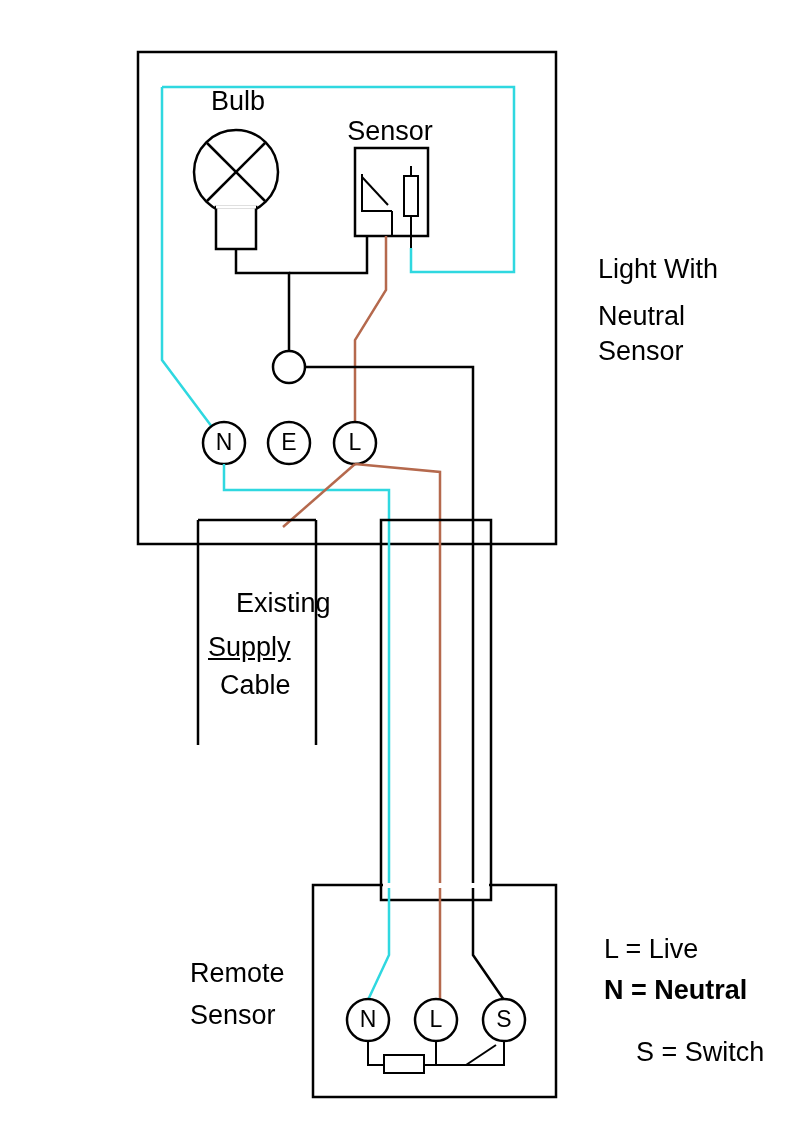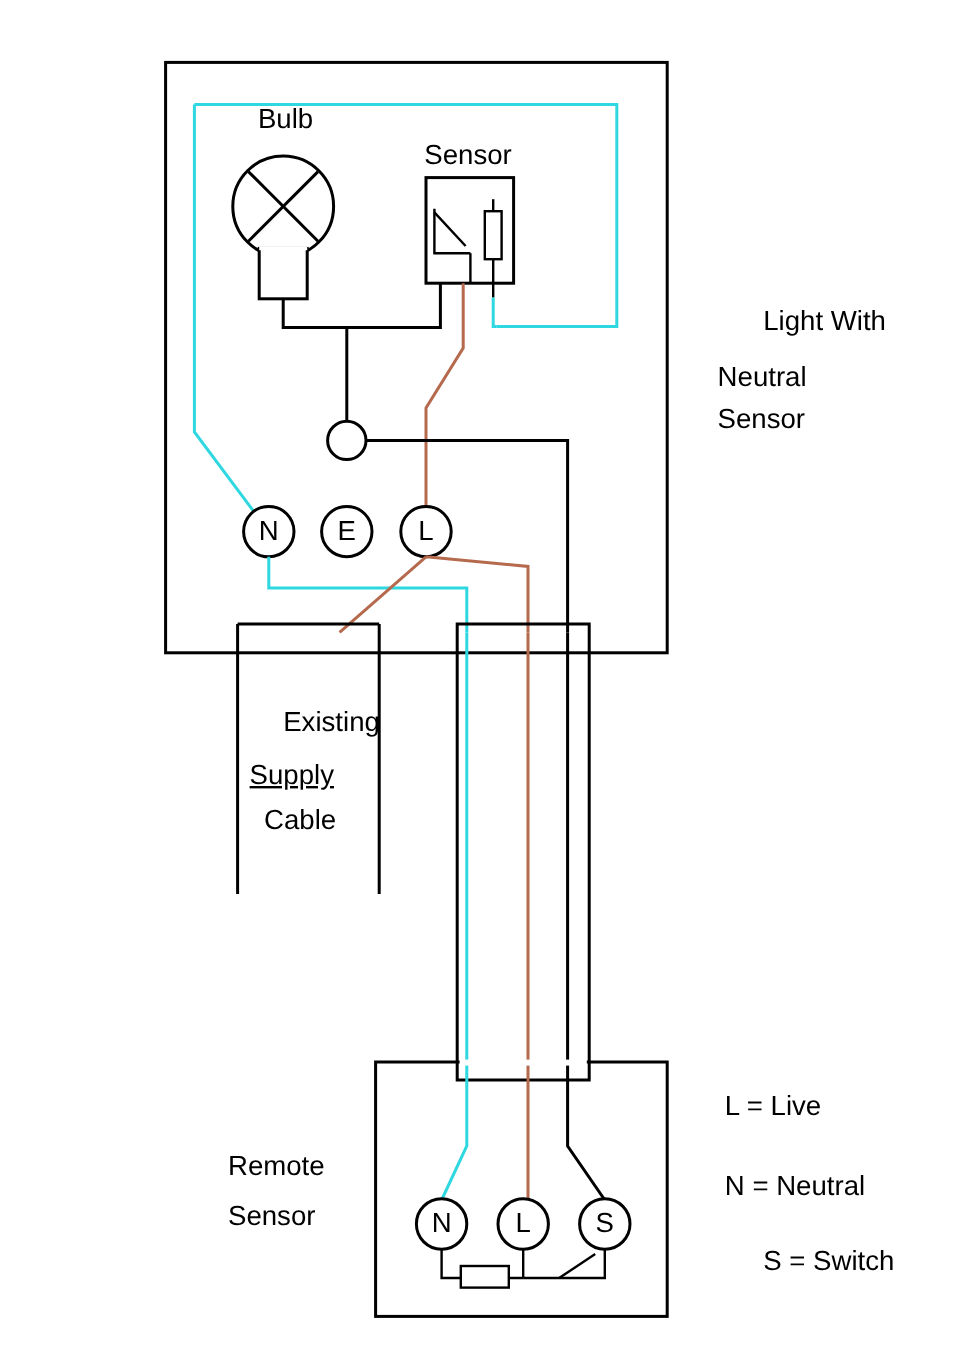"Bulb" .lbl { font-size: 23px -> 27px }
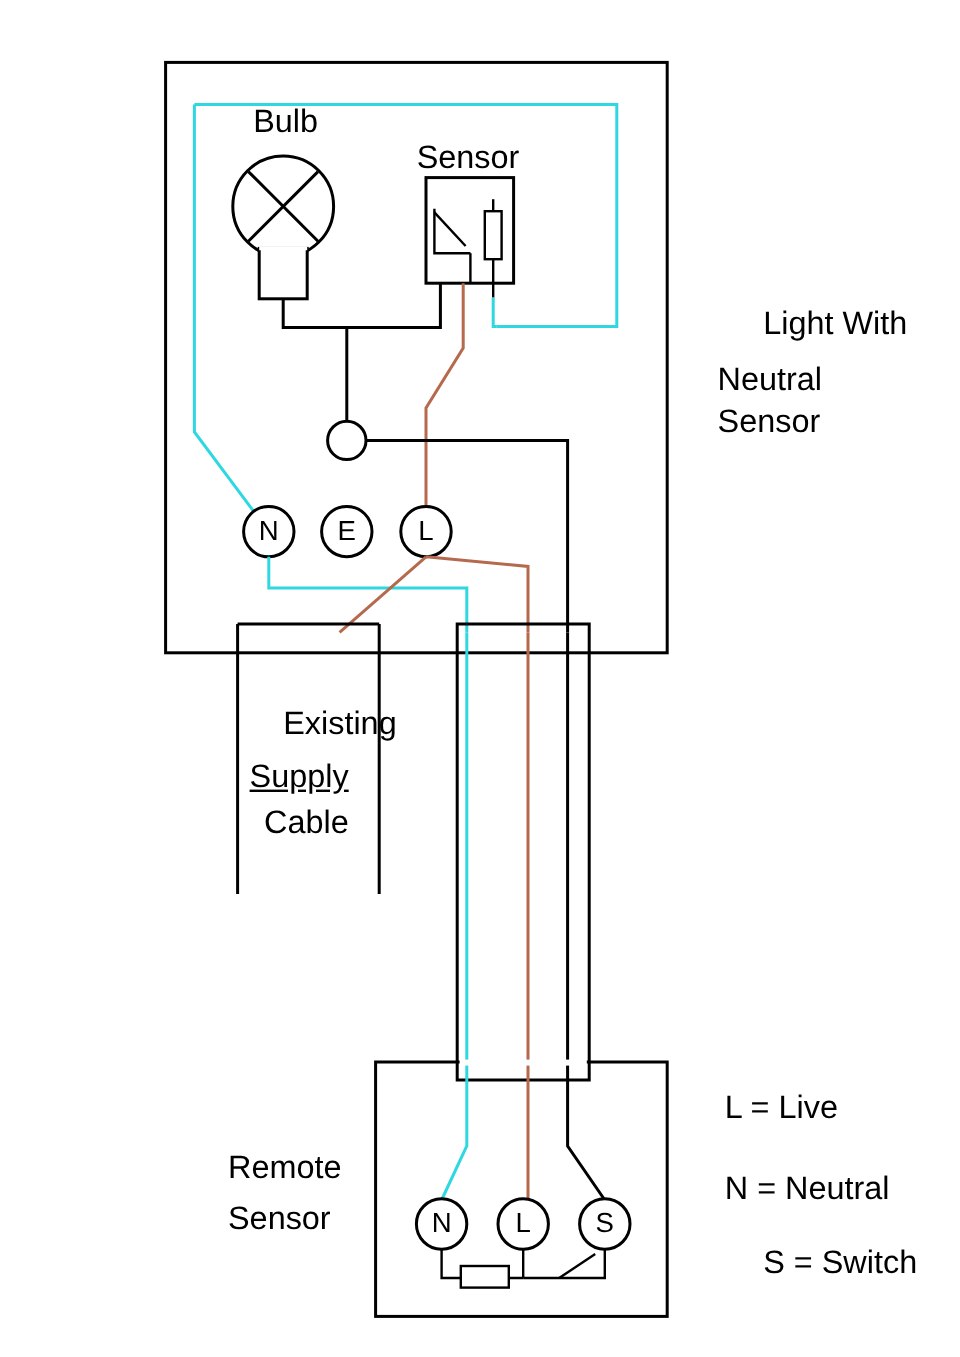"Light With" div.lbl { margin-left: 38px -> none }
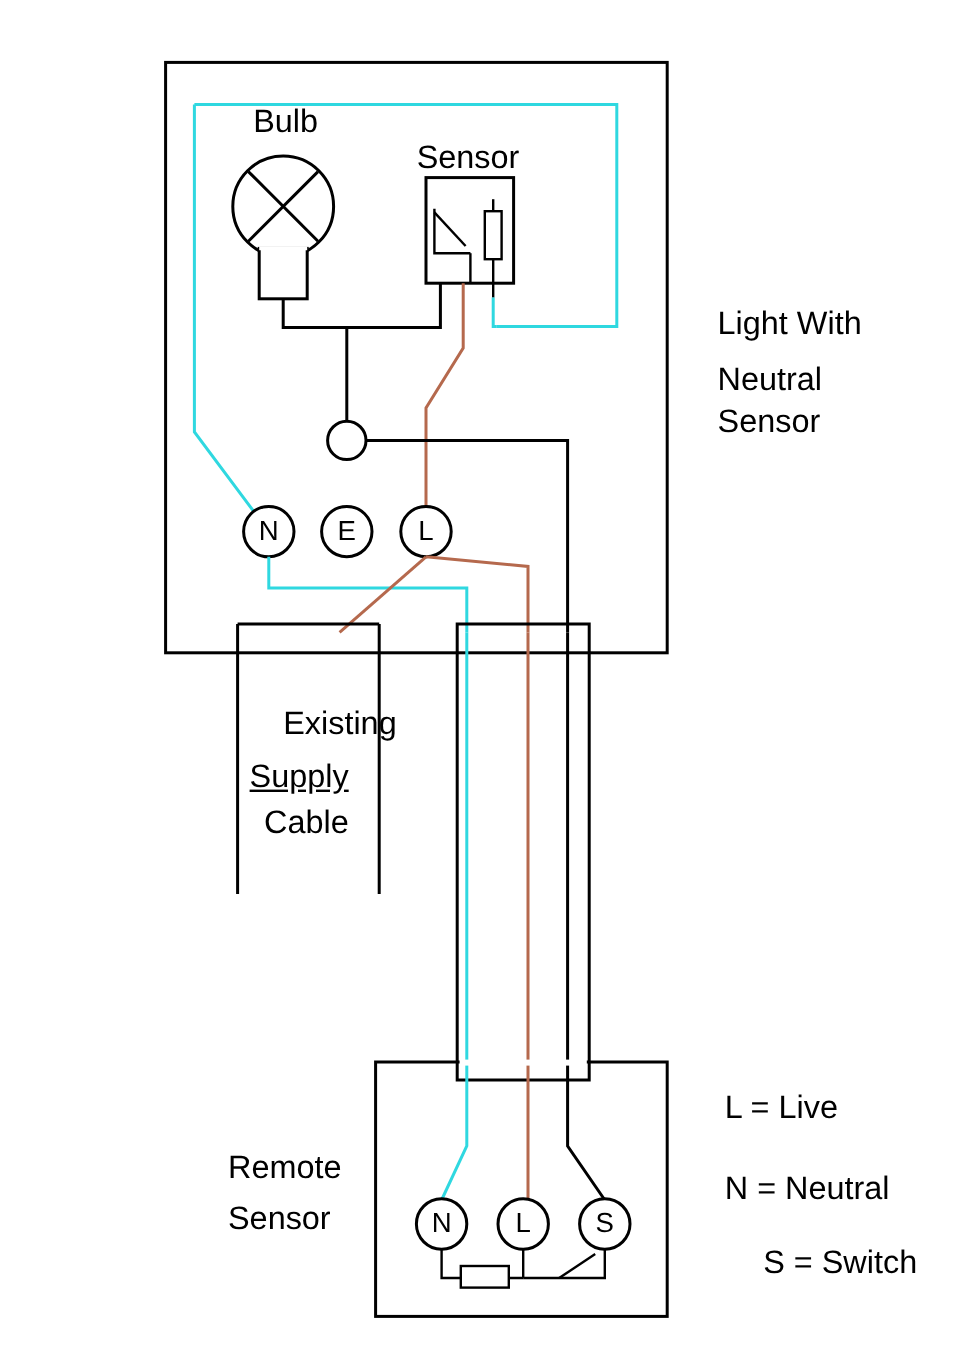"L = Live" div.lbl { top: 910px -> 936px }
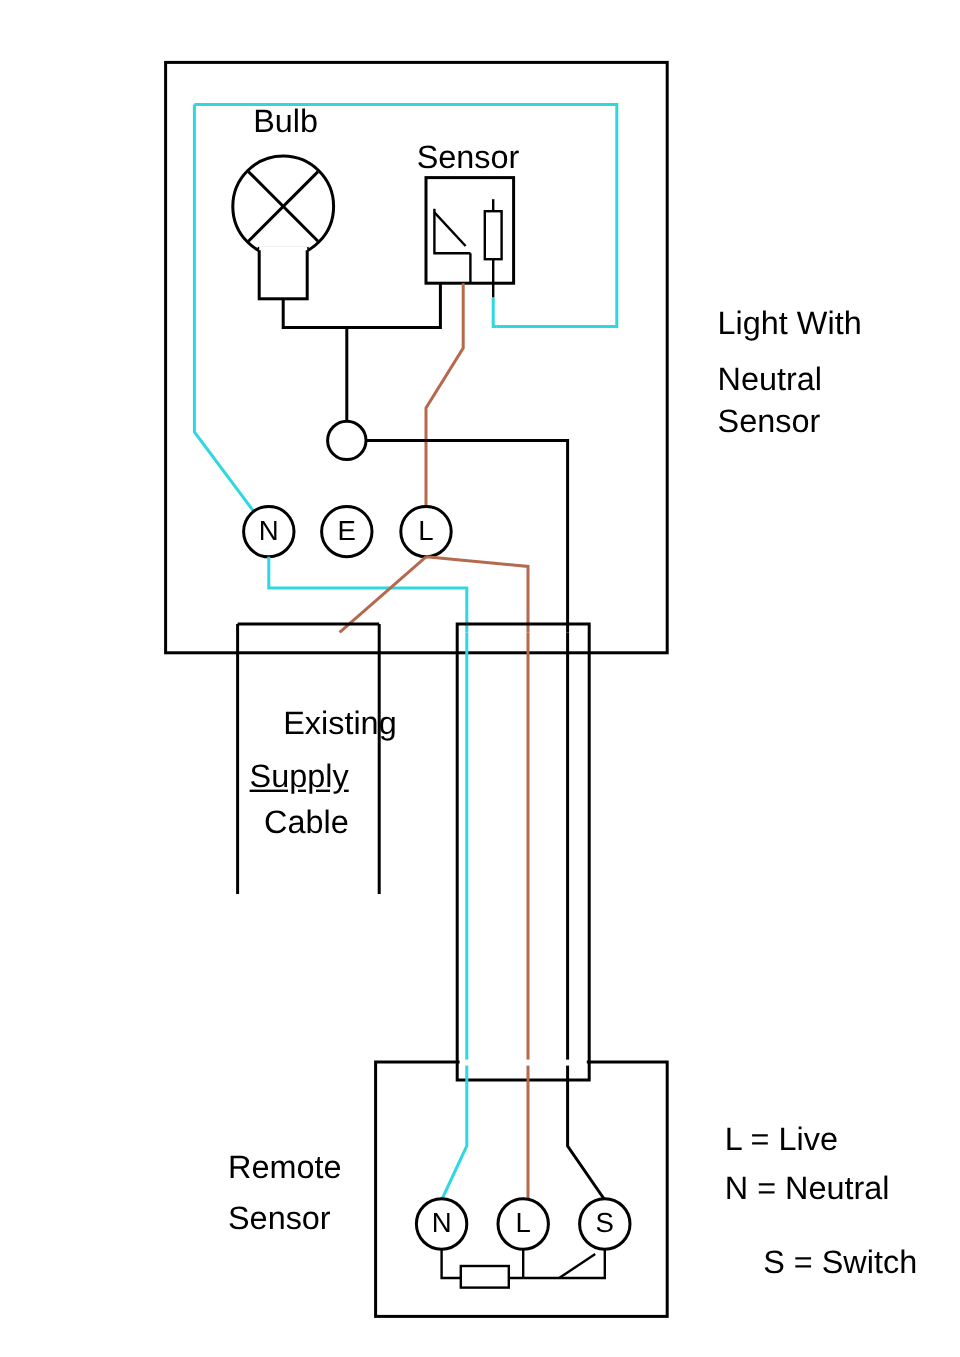"N = Neutral" div.lbl { font-weight: none -> bold }
